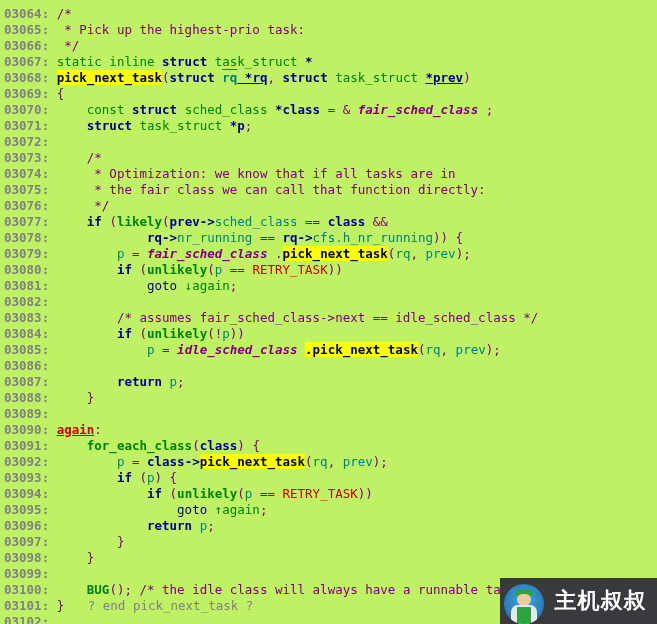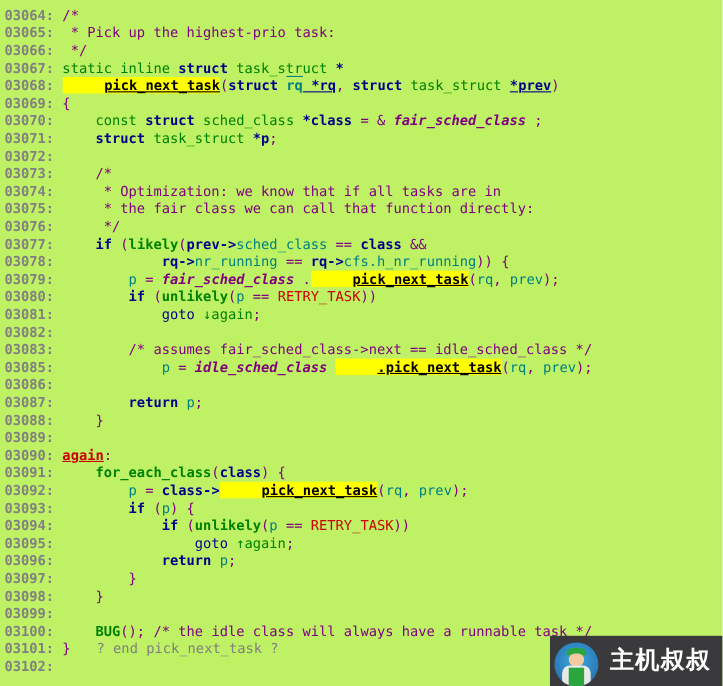"pick_next_task" .t-hl { padding-left: 38px -> none; text-decoration: underline -> none }
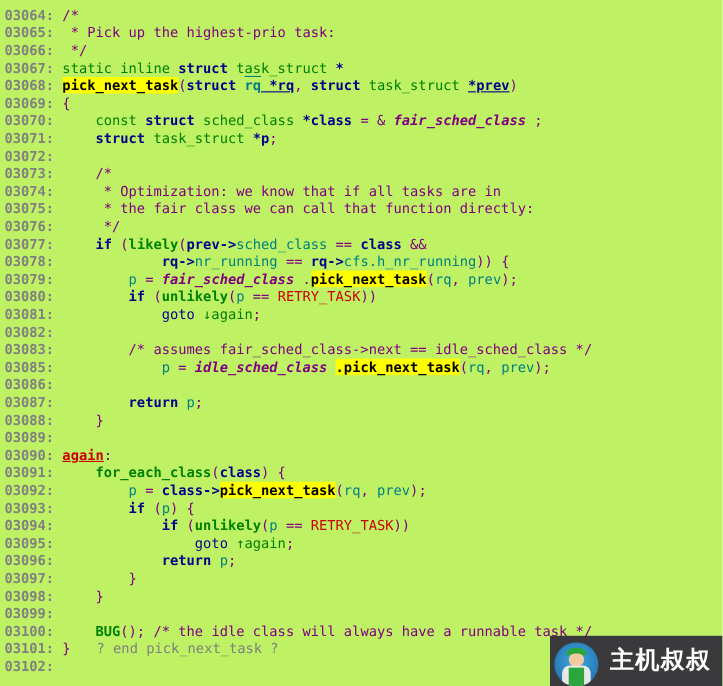"03084: if (unlikely(!p))" div.code-line { html: none -> <div><span>03084:</span><span> </span><span> if </span><span>(</span><span>unlikely</span><span>(!</span><span>p</span><span>))</span></div> }
